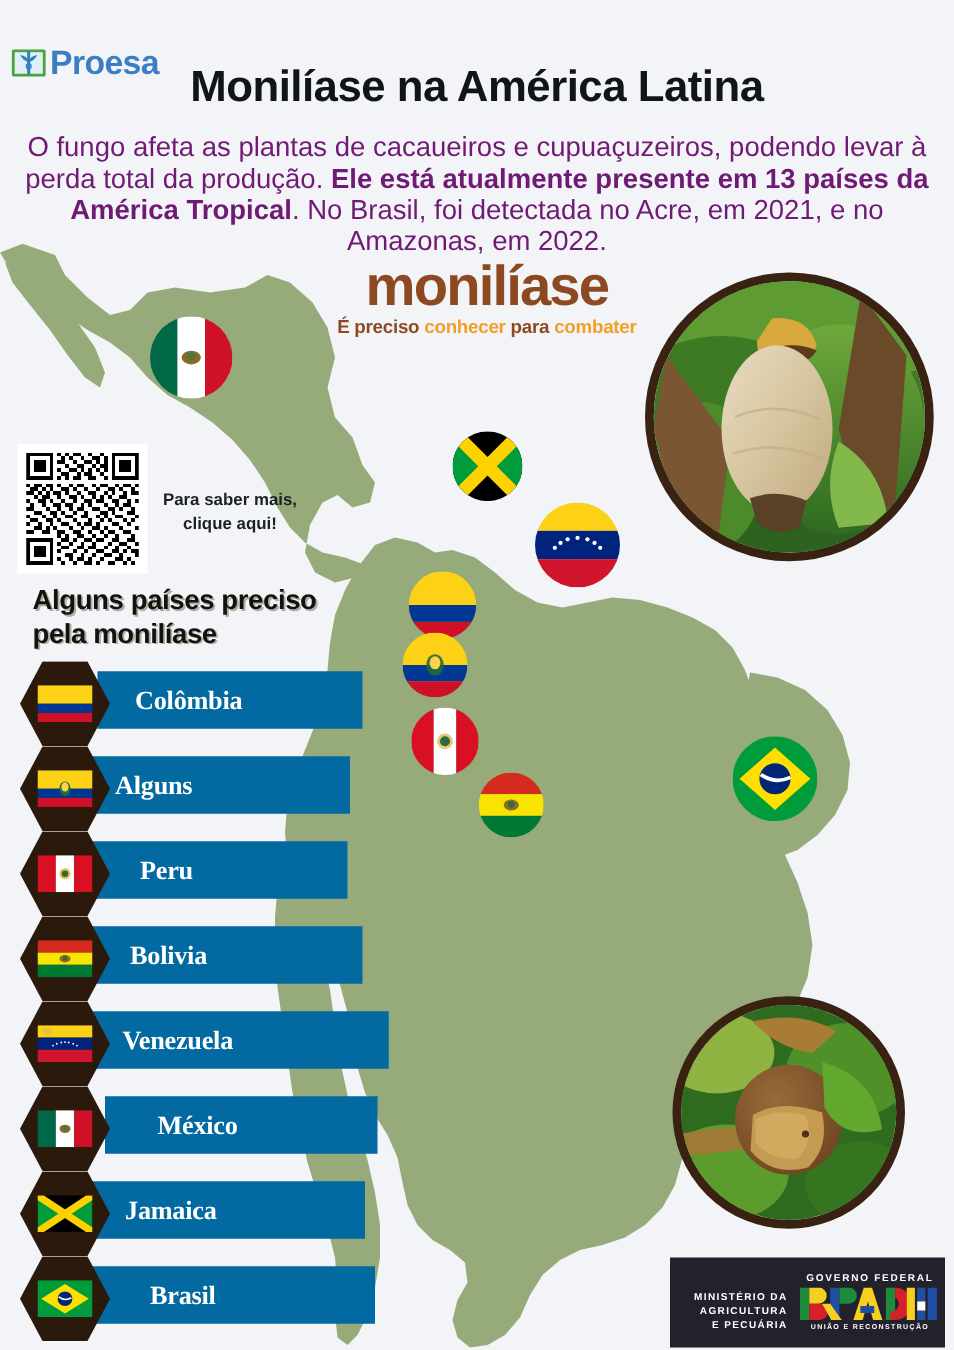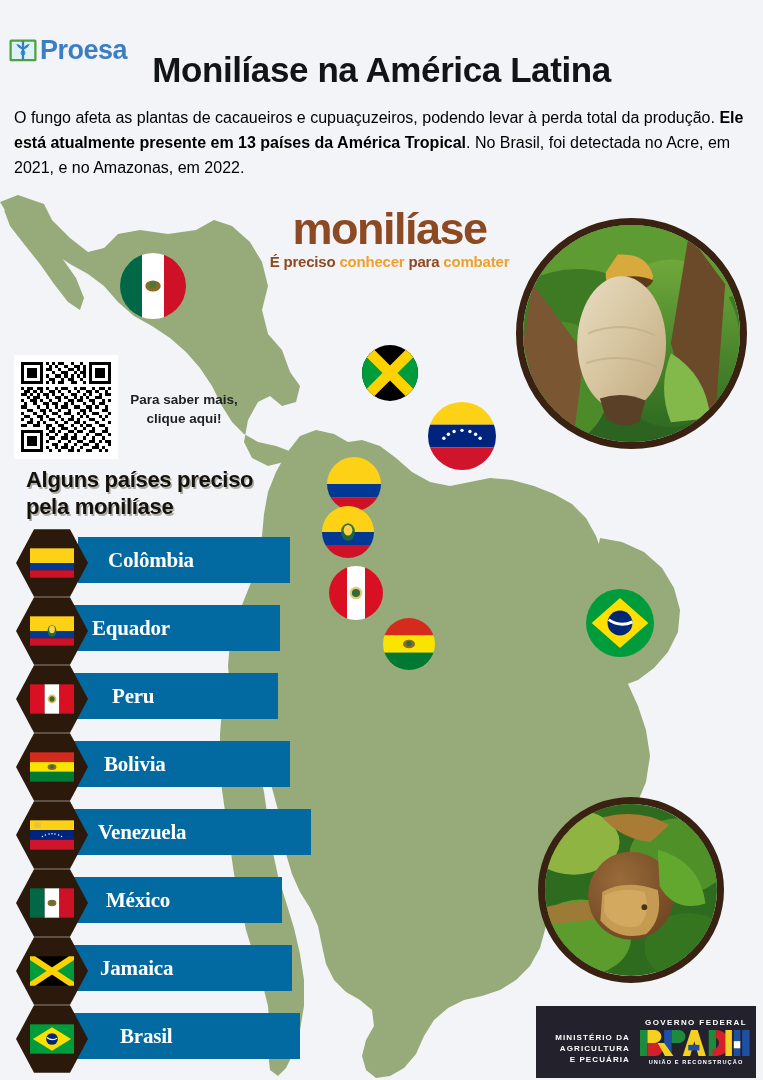"O fungo afeta as plantas" .intro { color: #000000 -> #701a75; font-size: 16px -> 22px; text-align: none -> center }
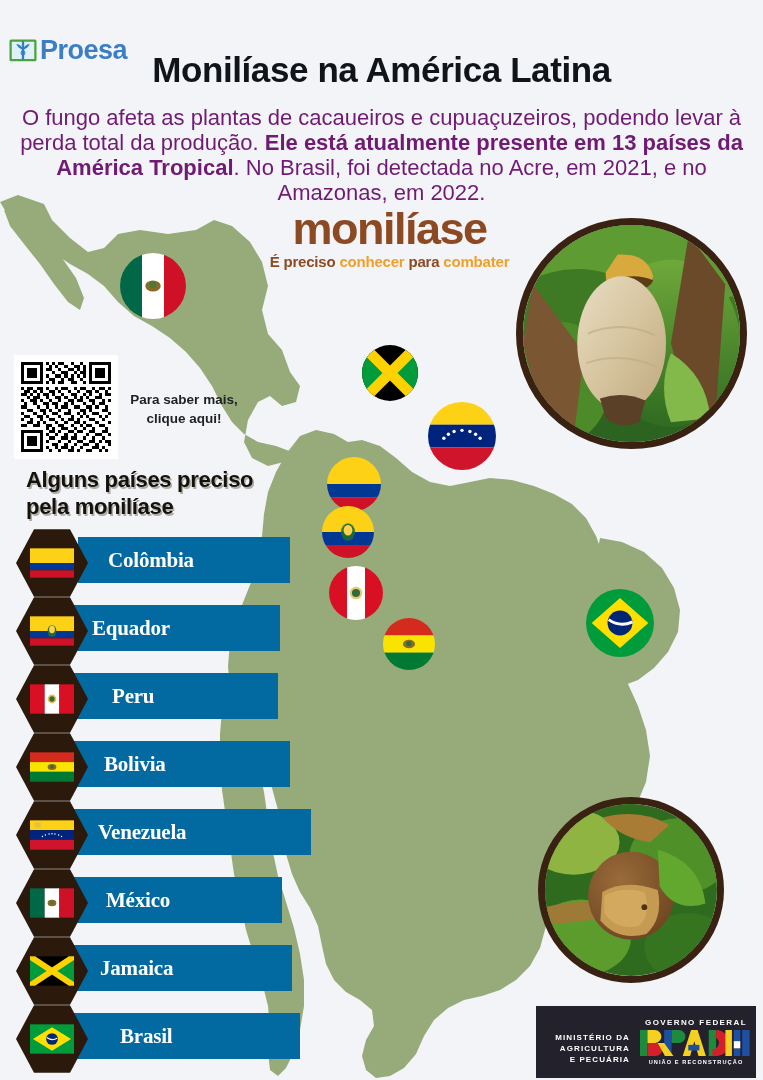"Equador" span { text: Equador -> Alguns }
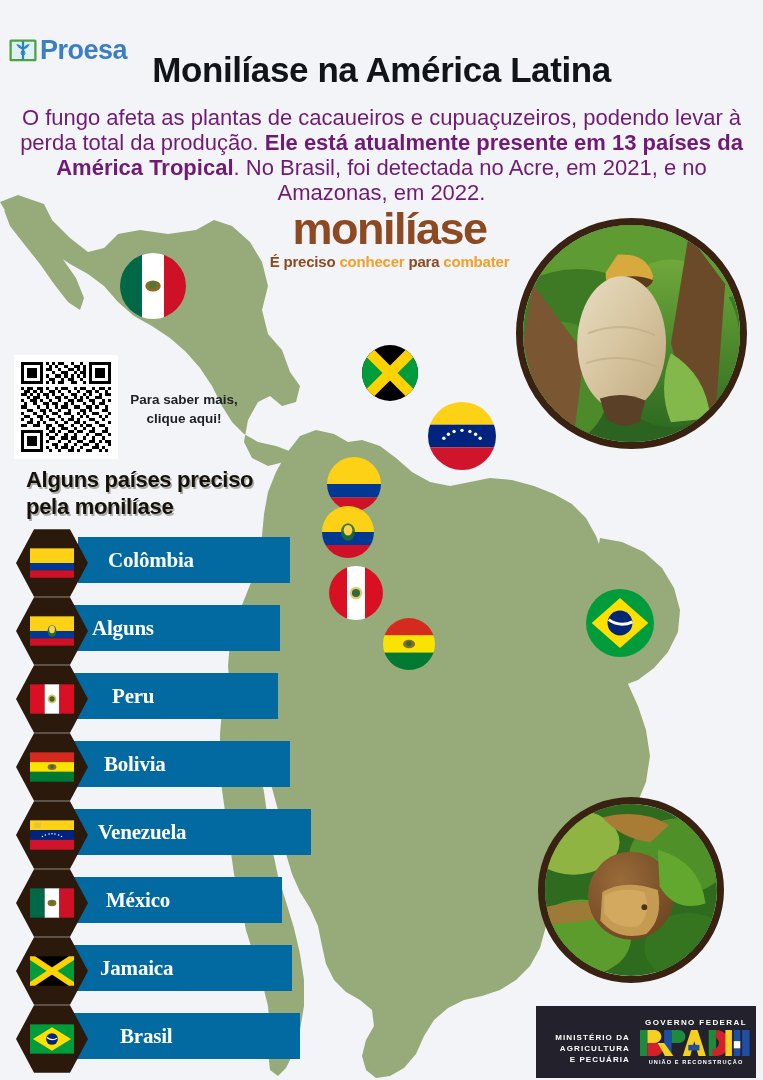"México" div.c-bar { left: 64px -> 84px }
